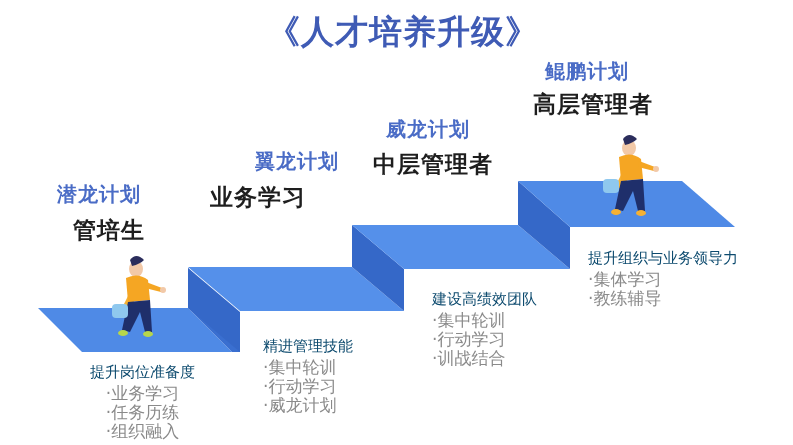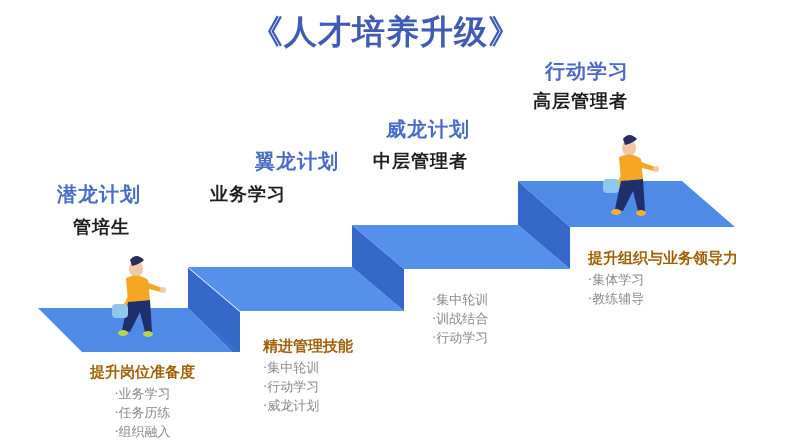"《人才培养升级》" .title { left: 250px -> 258px; text-align: none -> center }
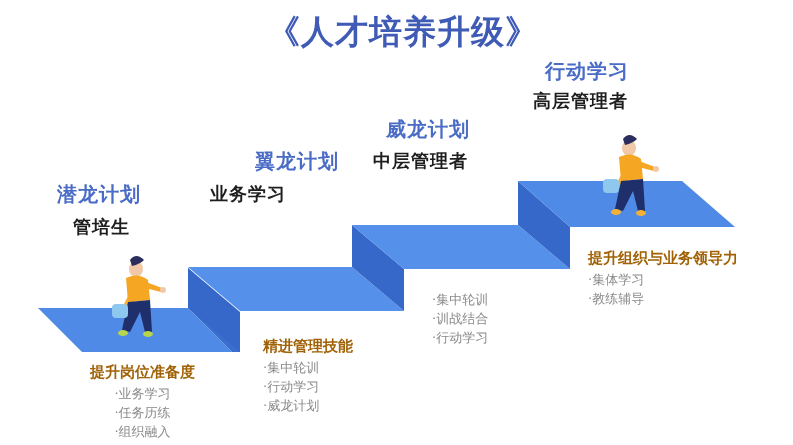"行动学习" div.plan { text: 行动学习 -> 鲲鹏计划 }
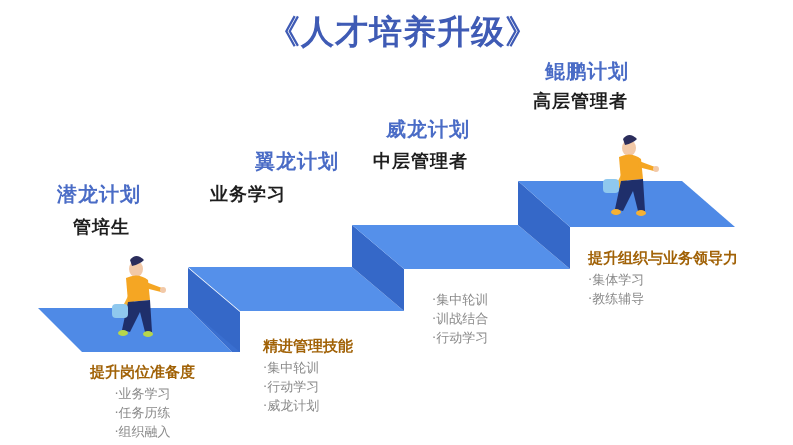"高层管理者" .role { font-size: 18px -> 23px }
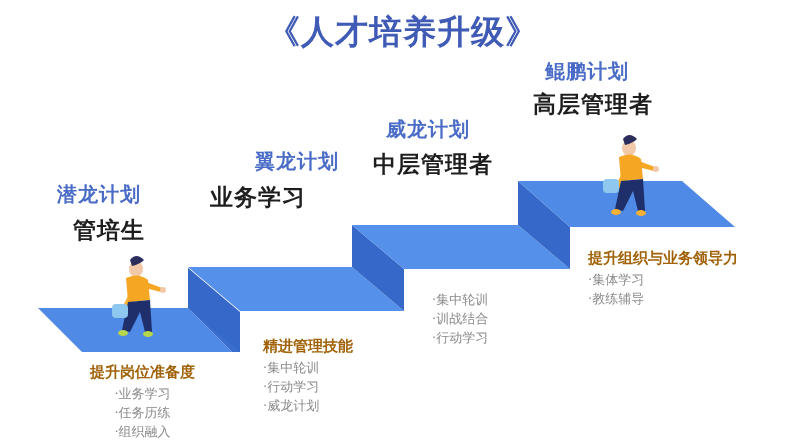"提升组织与业务领导力" .block .head { color: #a16207 -> #0c4a6e; font-weight: bold -> normal }
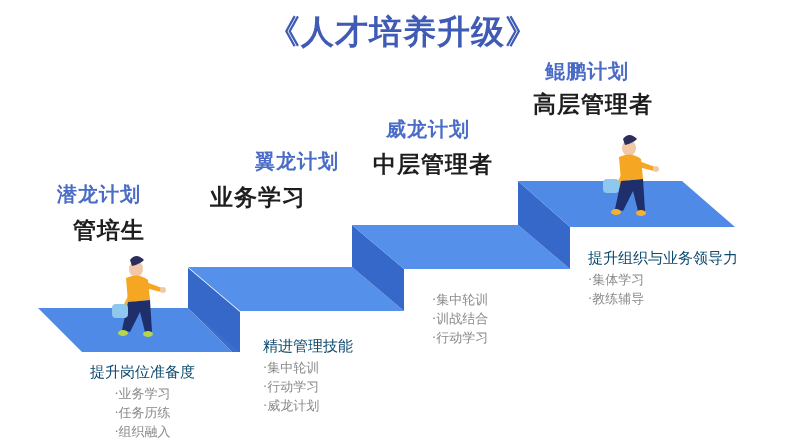"·集体学习" .block .item { font-size: 13px -> 17px }
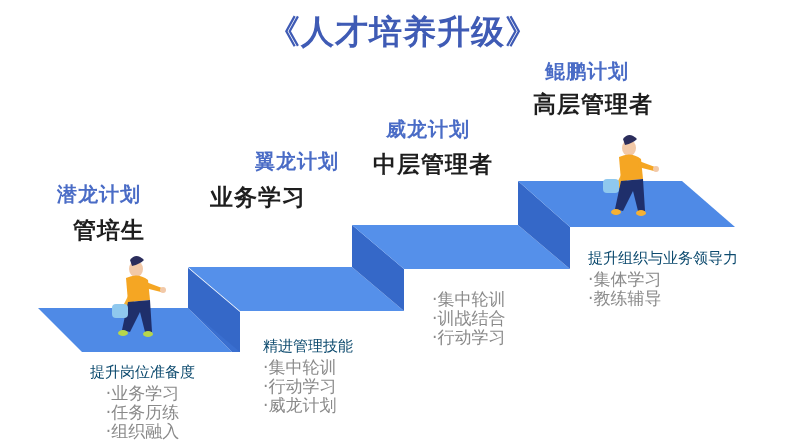"建设高绩效团队" div.head { html: none -> <div>建设高绩效团队</div> }
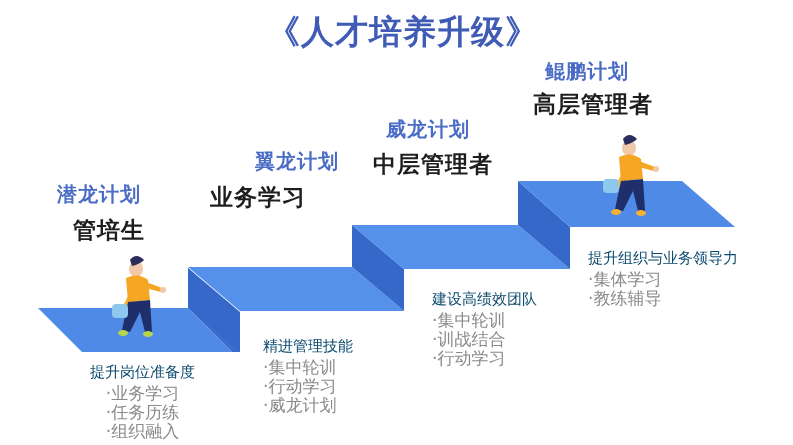"·训战结合" div.item { order: before "·行动学习" -> after "·行动学习" }
